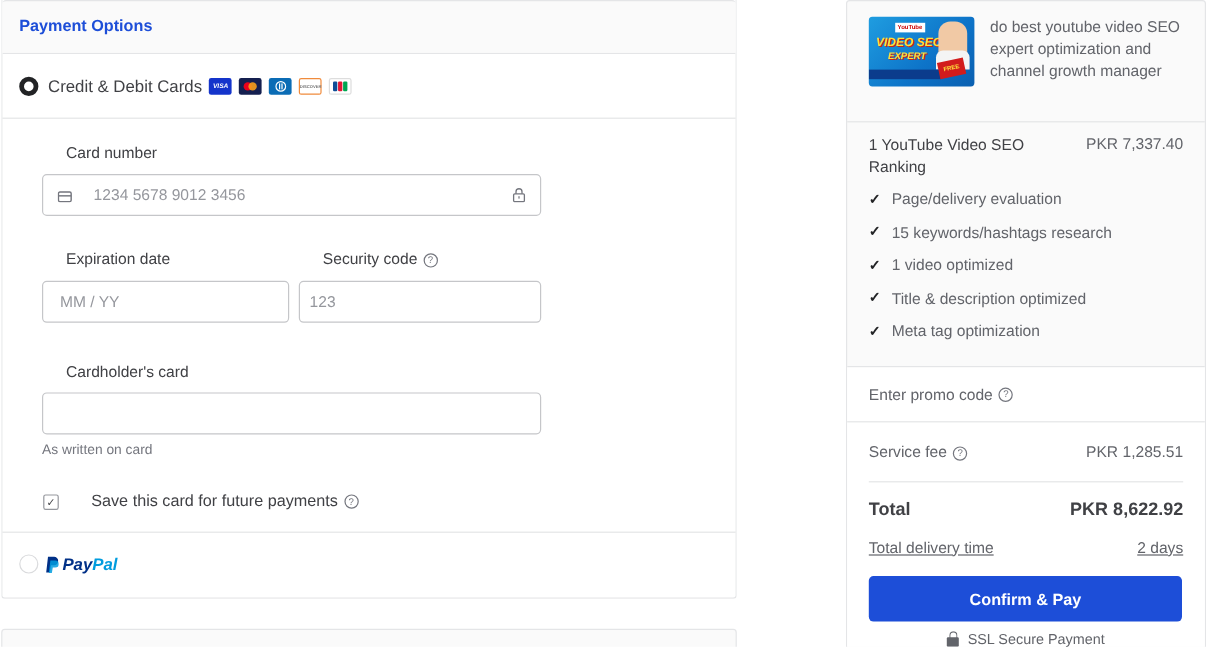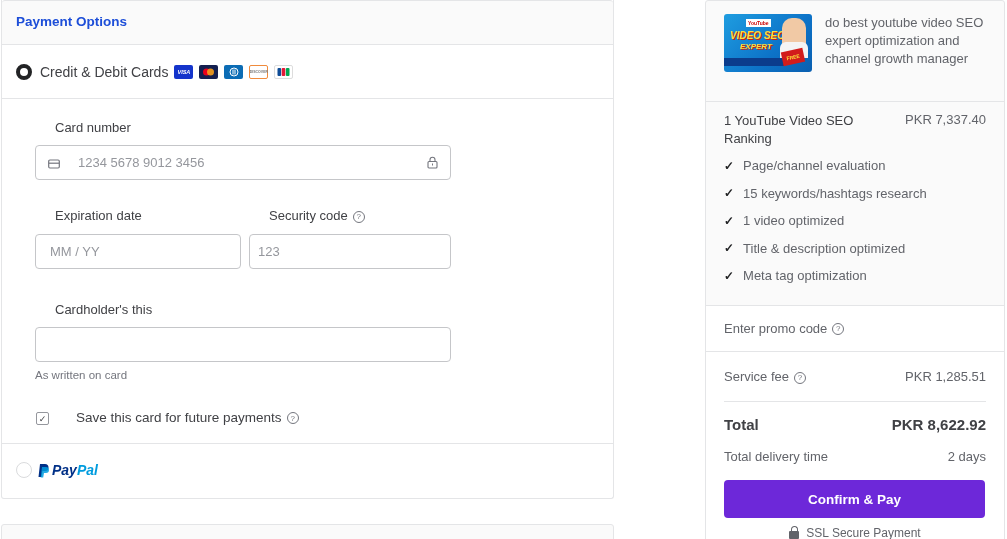"Page/channel evaluation" span { text: Page/channel -> Page/delivery }
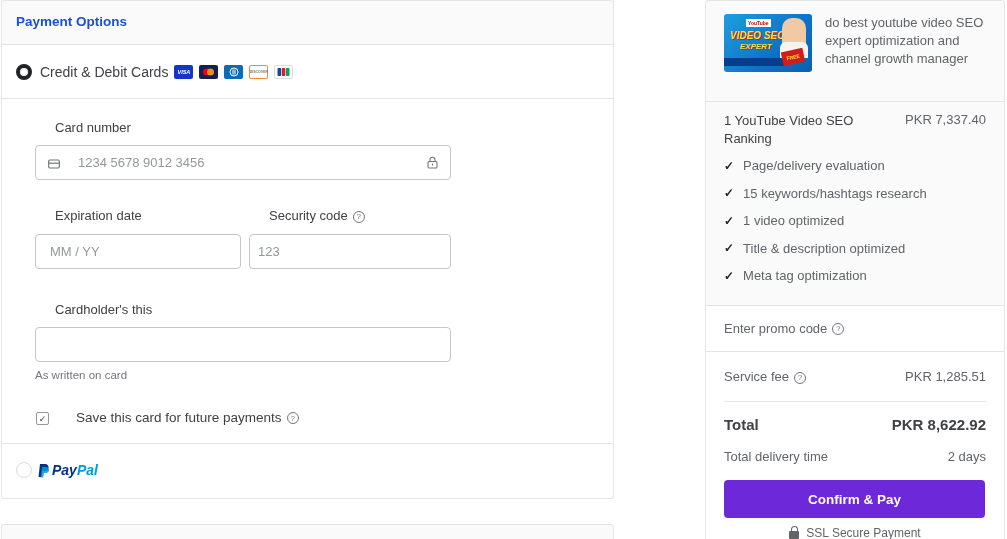"Cardholder's this" span.lbl { text: this -> card }
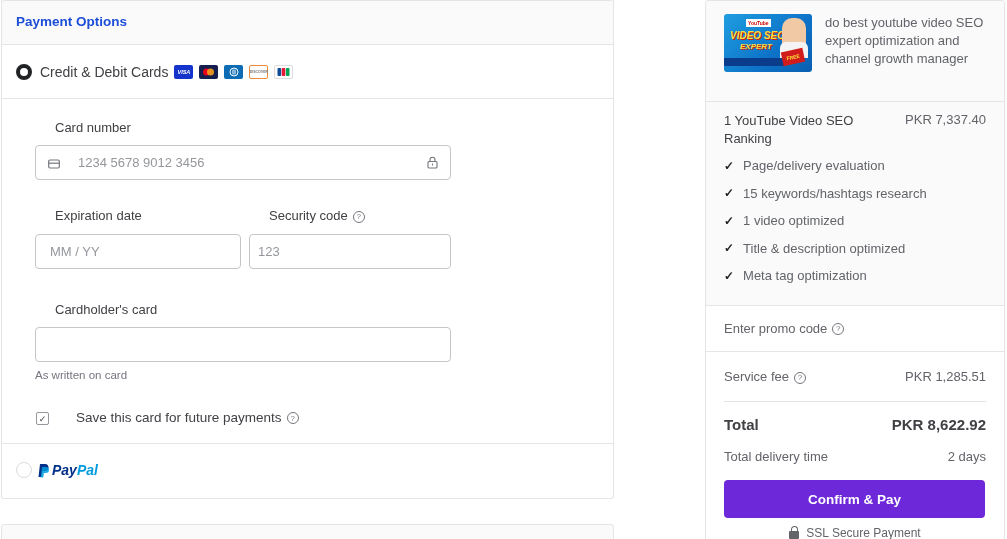"Total delivery time" .deliv-row { text-decoration: none -> underline }
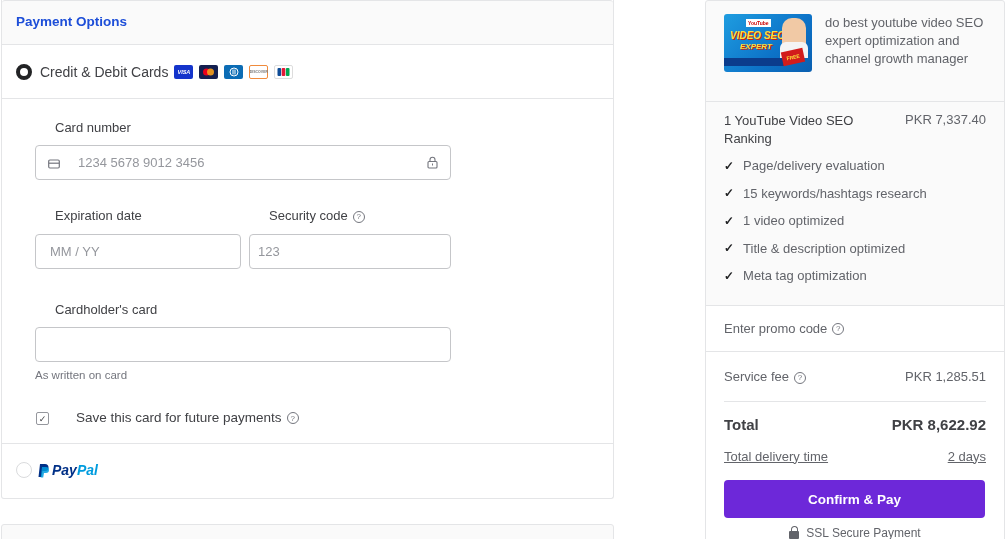"Confirm & Pay" .confirm-btn { background: #6d28d9 -> #1d4ed8 }
